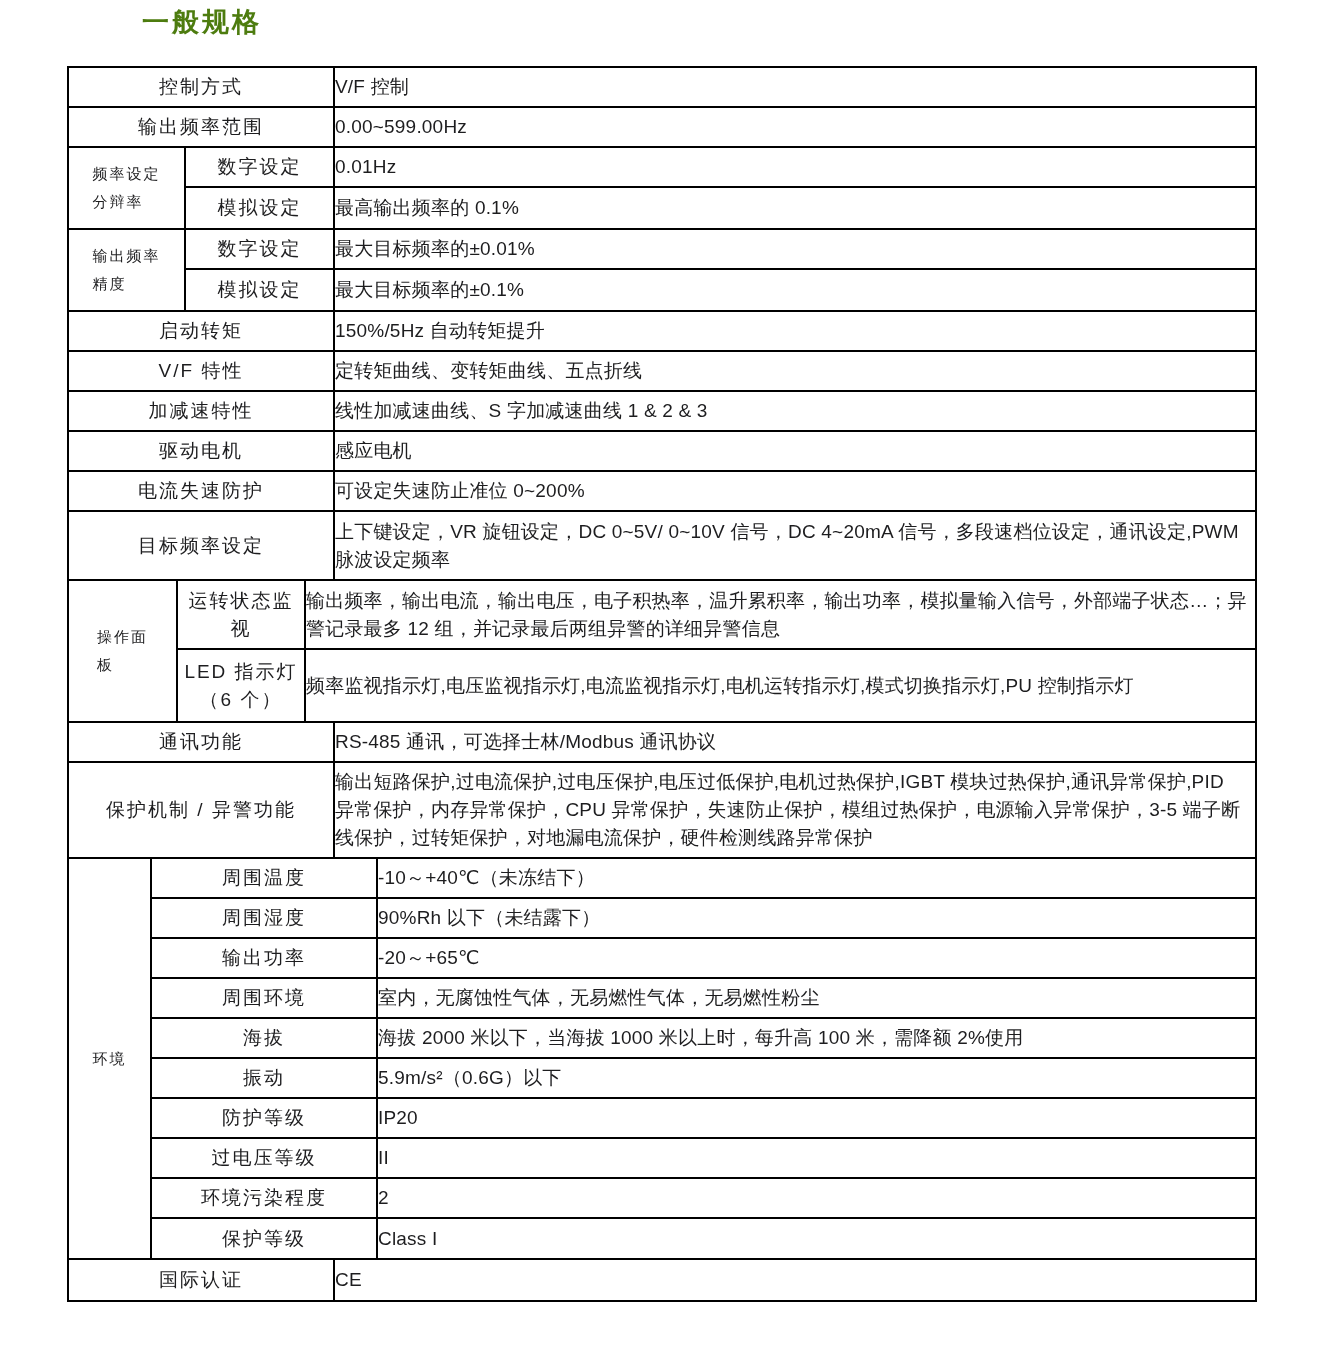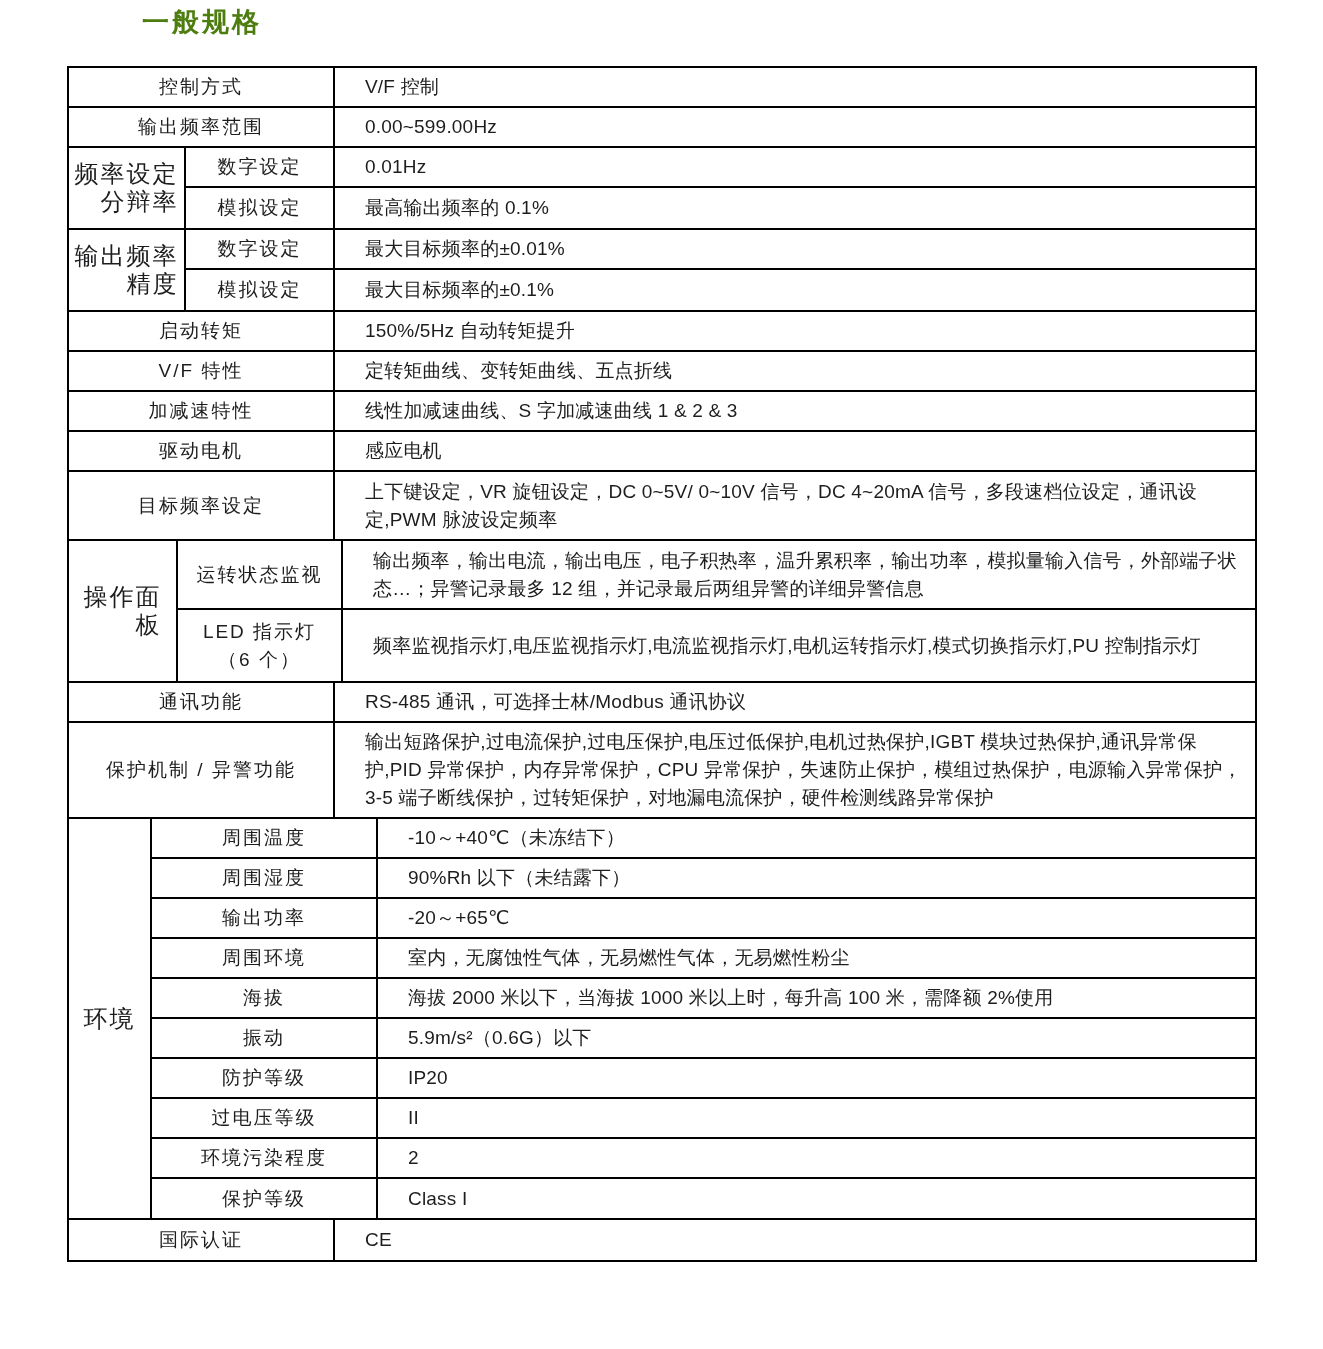"V/F 控制" .val { padding: 5px 8px 5px 30px -> 5px 8px 5px 0 }
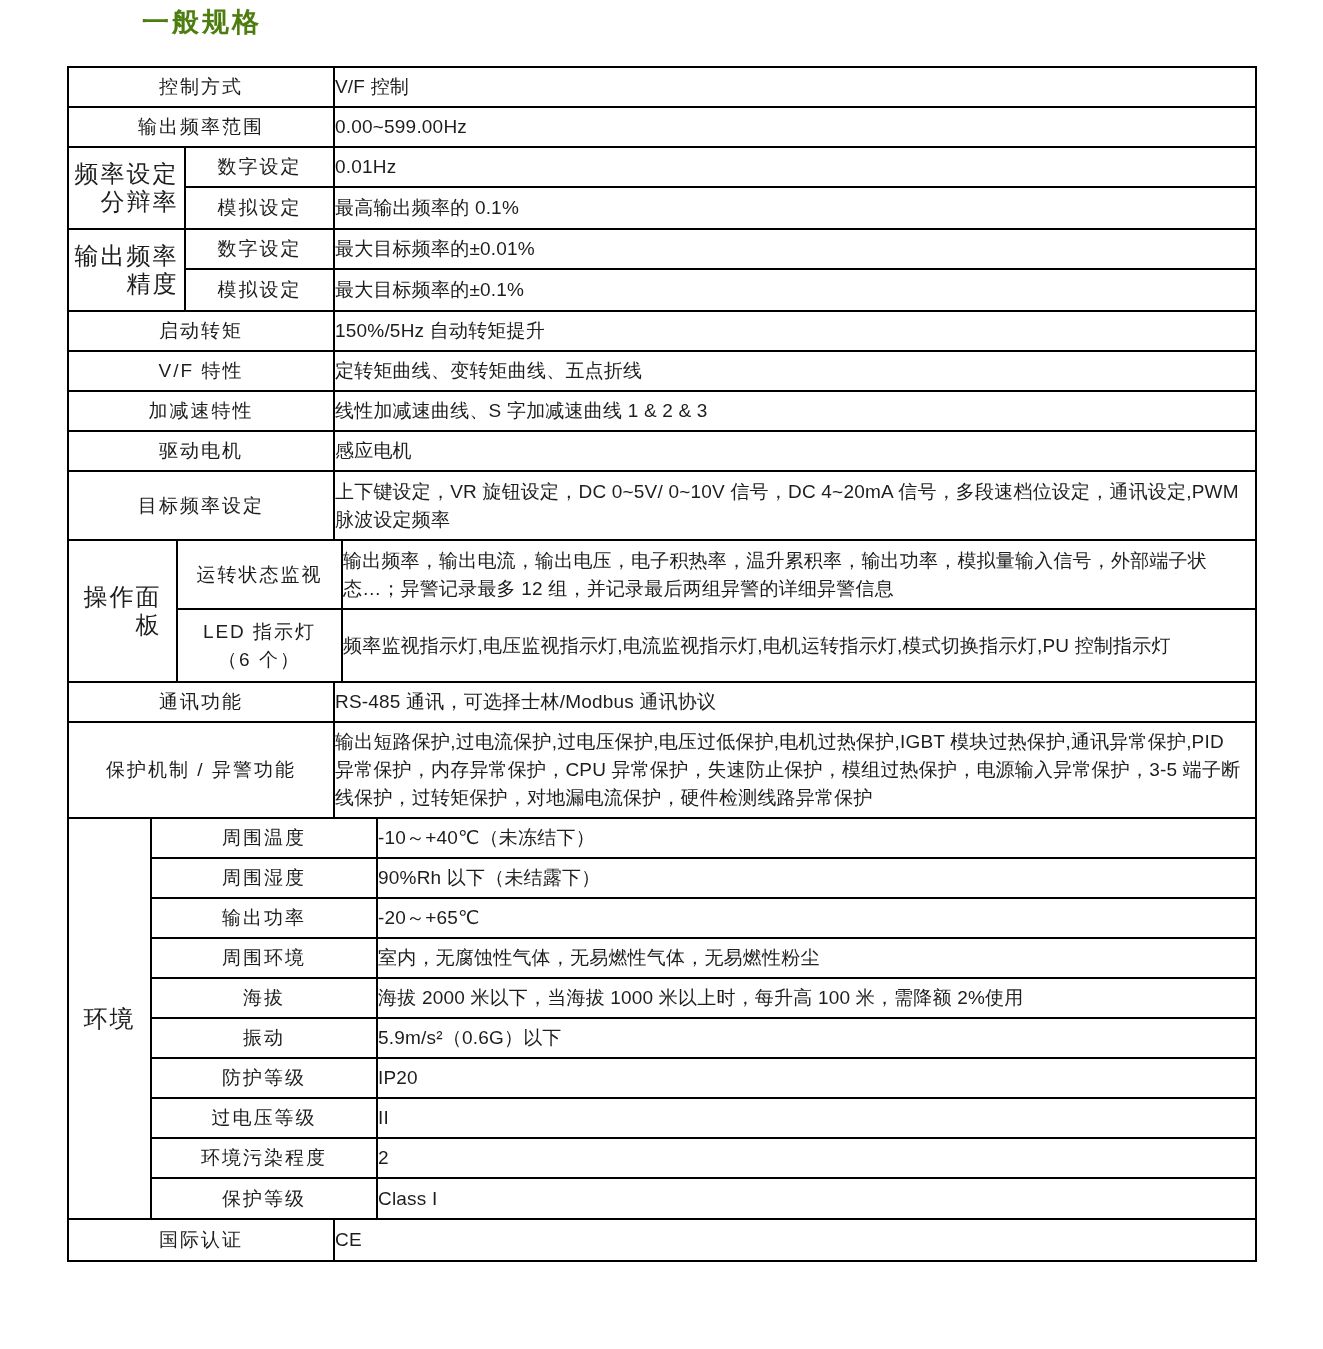"频率设定" .glbl { font-size: 24px -> 15px; padding: 2px 4px -> 2px 12px; text-align: right -> left }
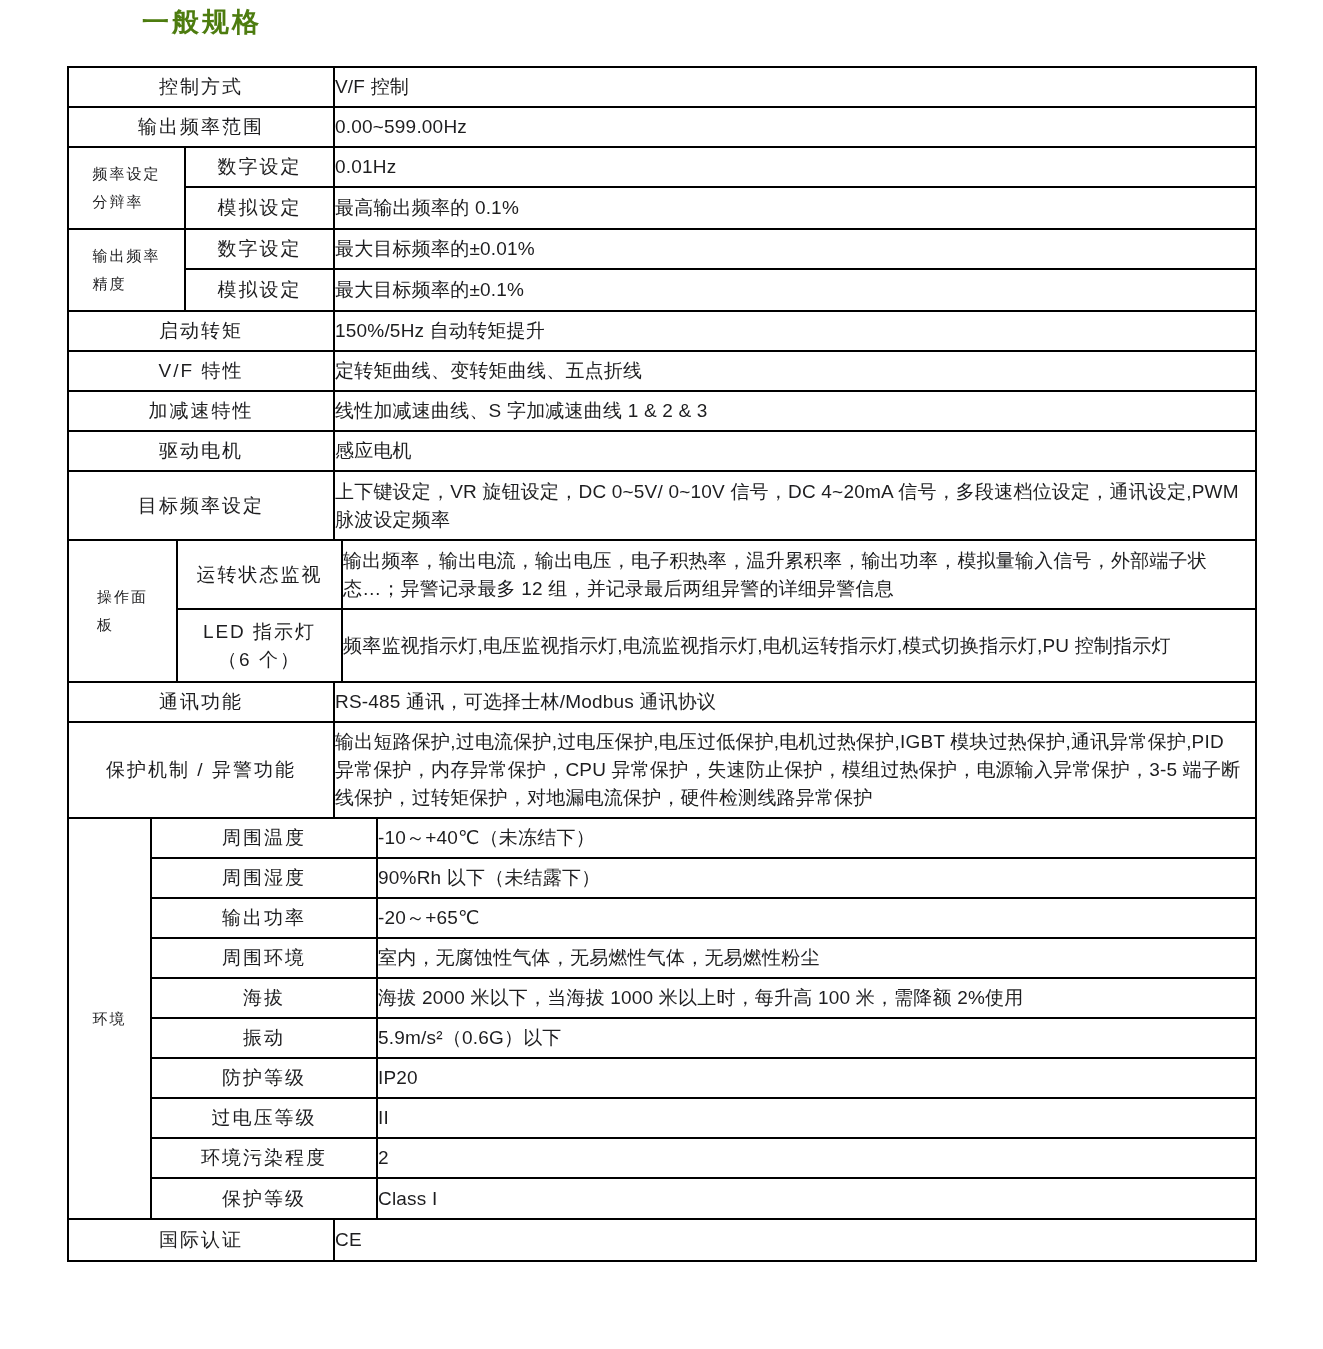"电流失速防护" div.row { html: none -> <div> <div>电流失速防护</div> <div>可设定失速防止准位 0~200%</div> </div> }
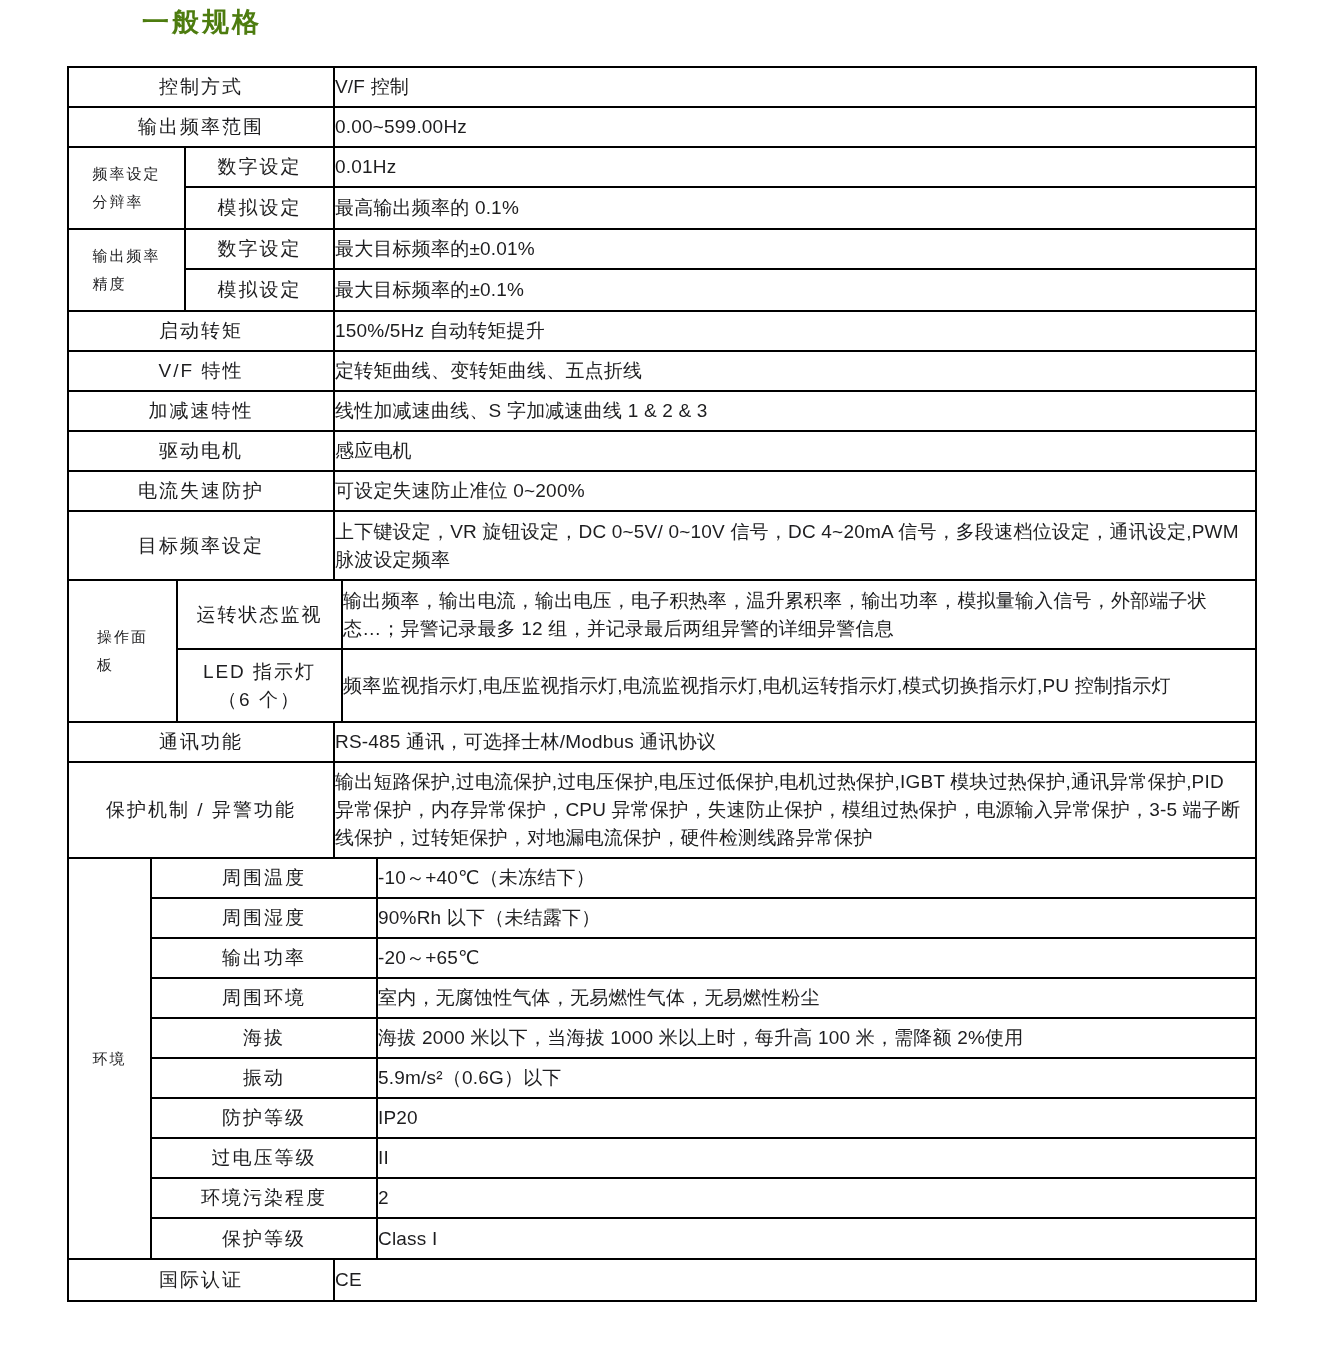"运转状态监视" .g-panel .lbl { width: 165px -> 128px }
